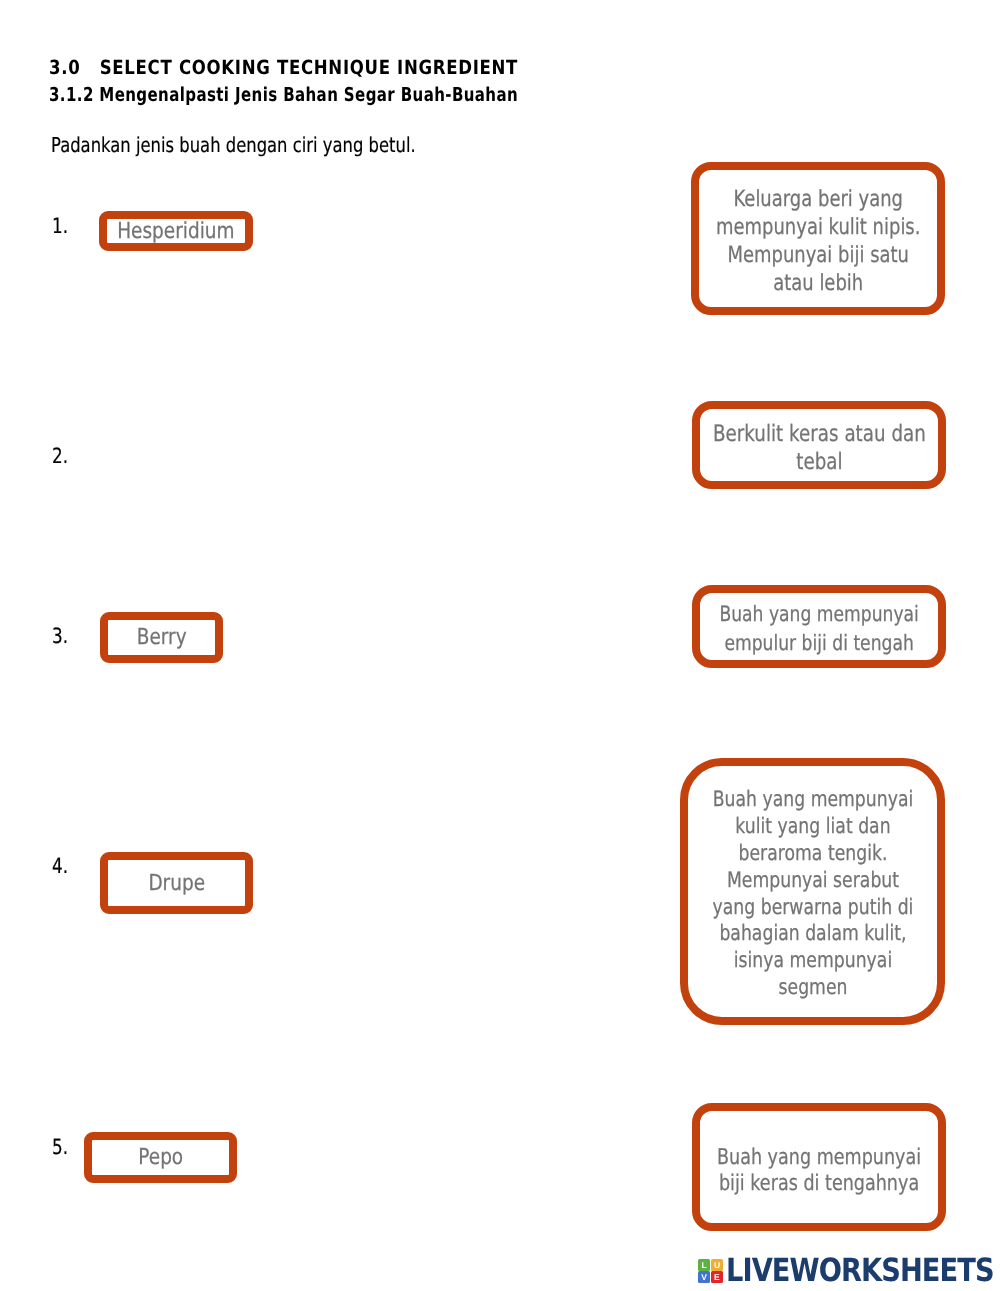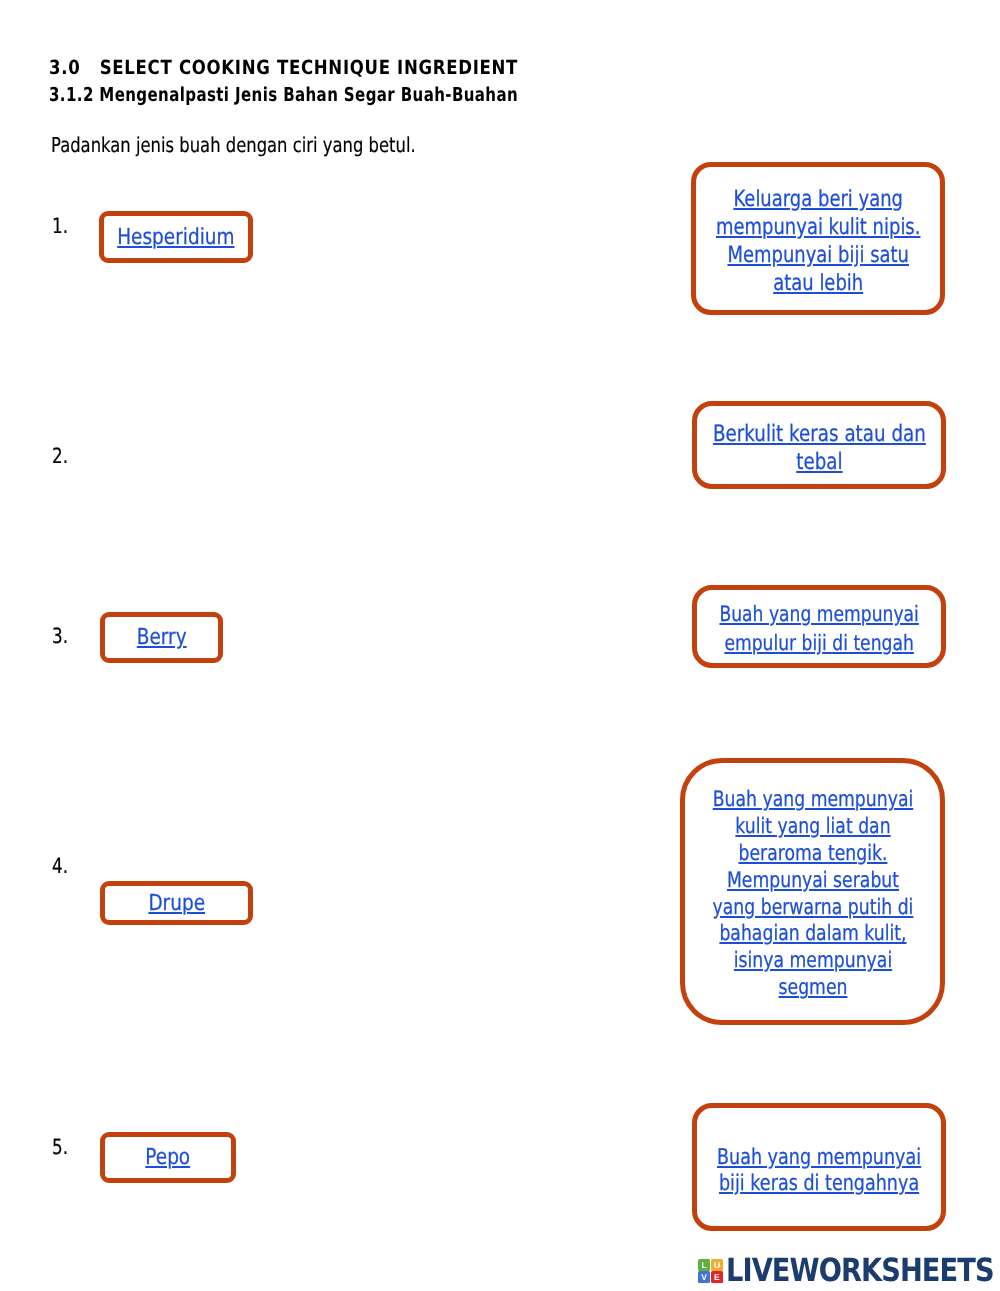"Keluarga beri yang" .box { border: 5px solid #c2410c -> 8px solid #c2410c; color: #1d4ed8 -> #737373; text-decoration: underline -> none }
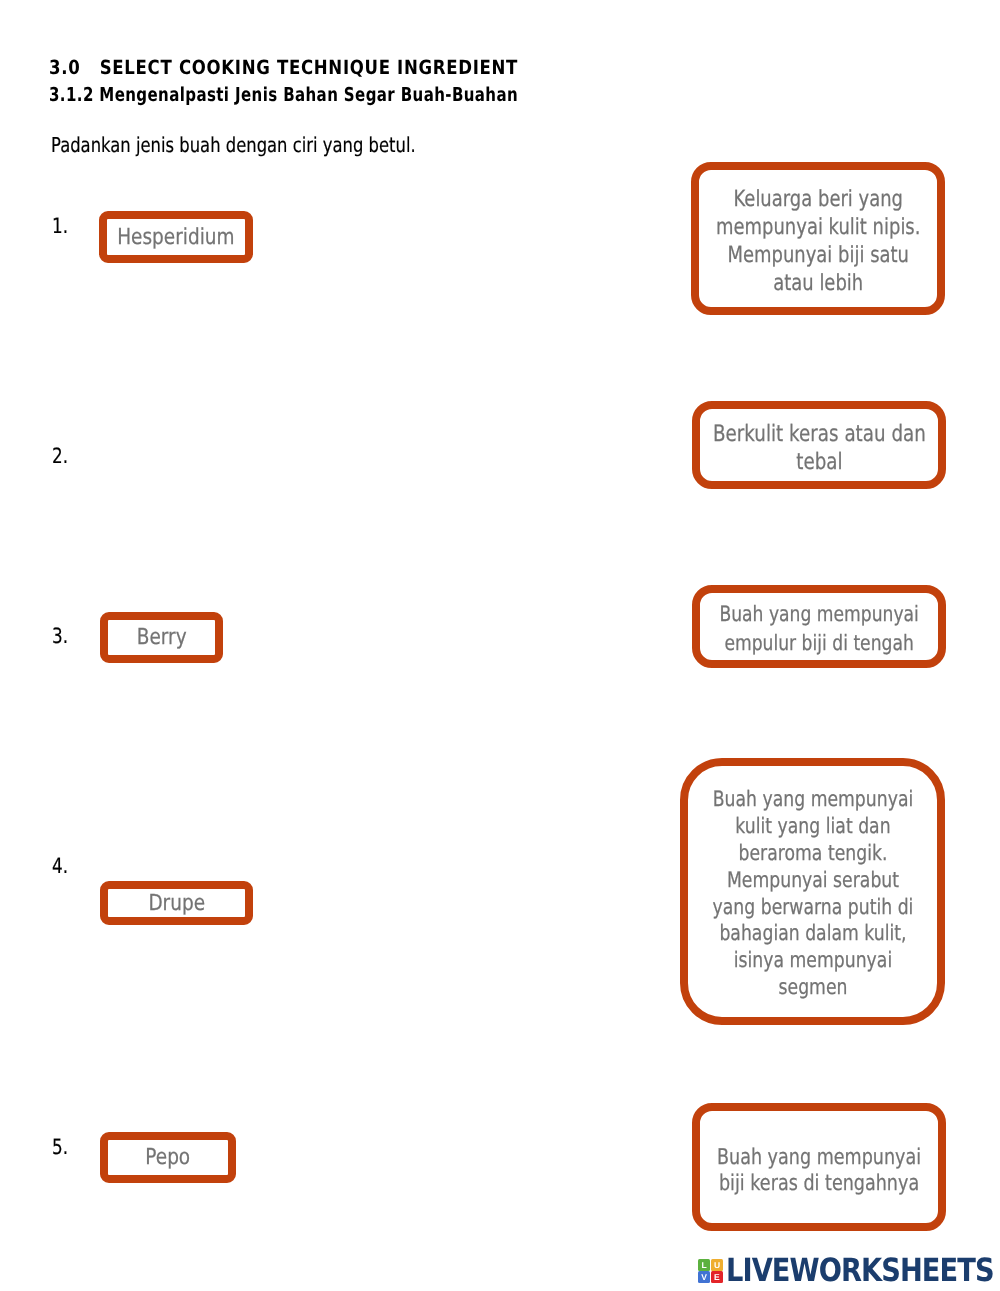"Hesperidium" div.box { height: 52px -> 40px }
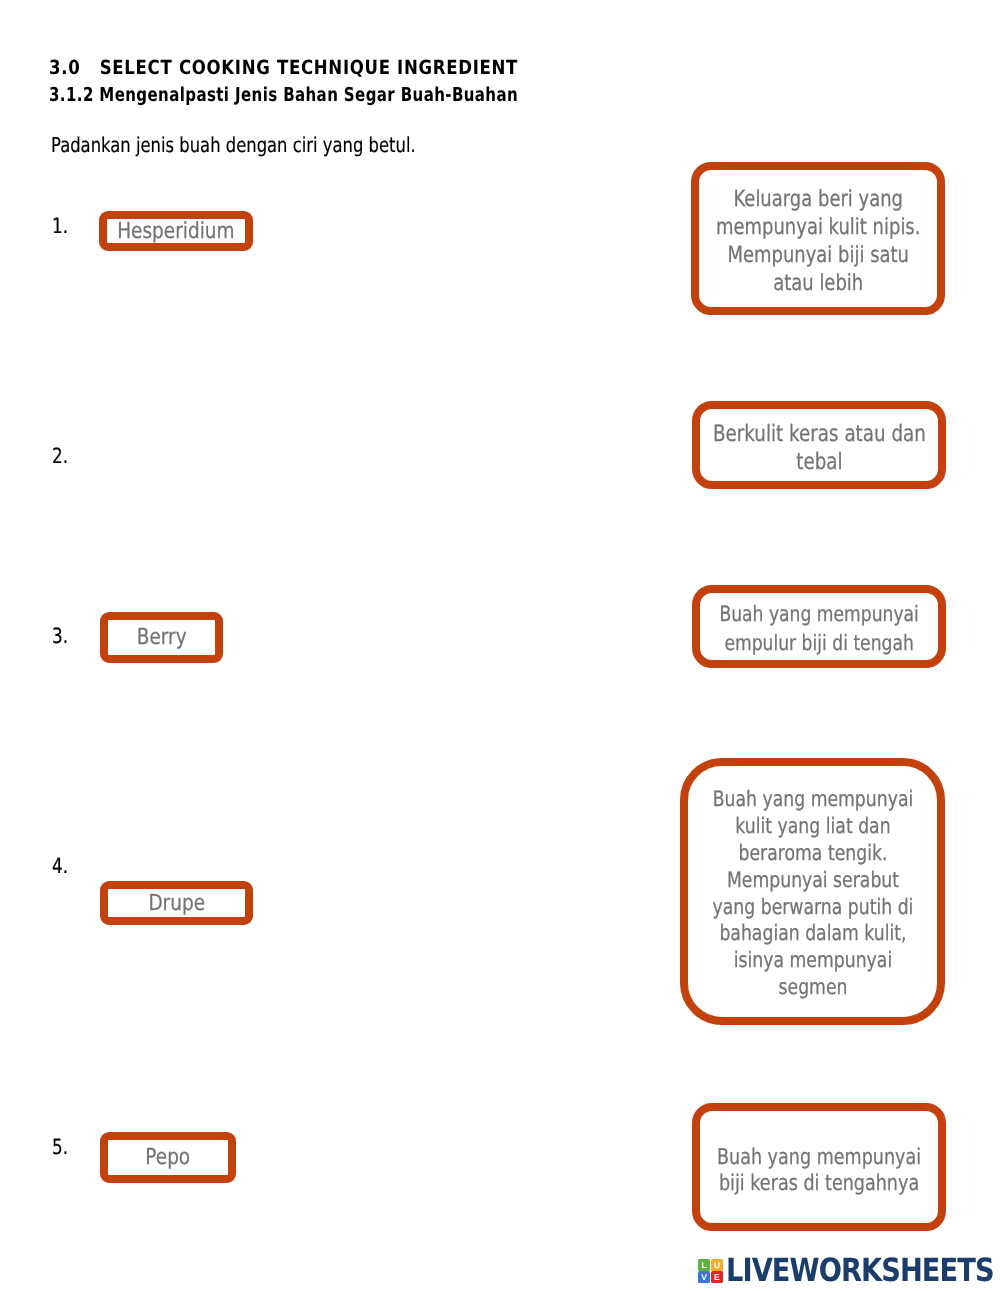"Drupe" div.box { height: 44px -> 62px; top: 881px -> 852px }
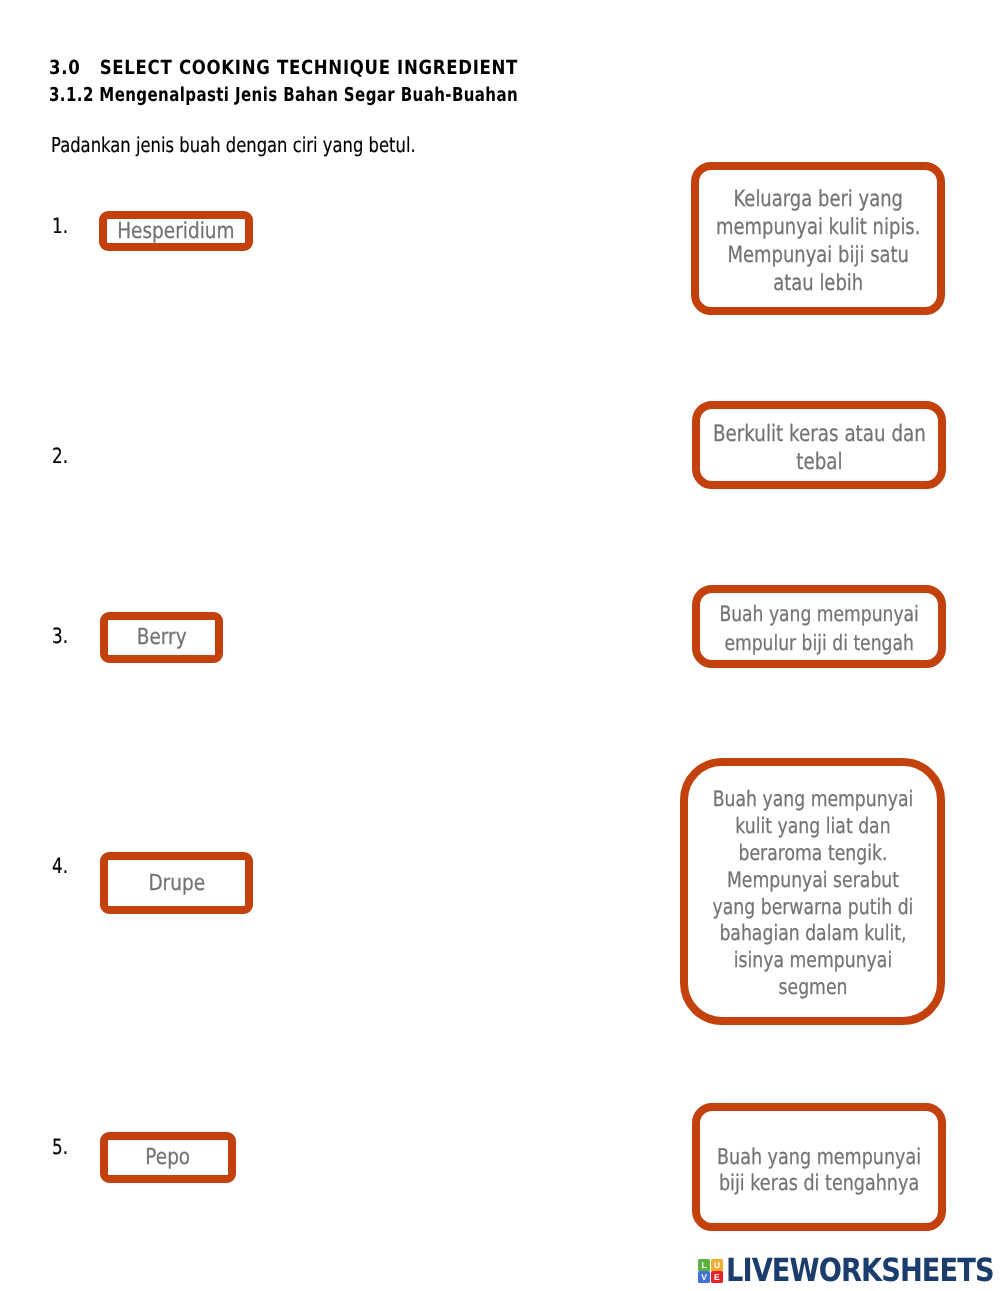"Pepo" div.box { left: 100px -> 84px; width: 136px -> 153px }
